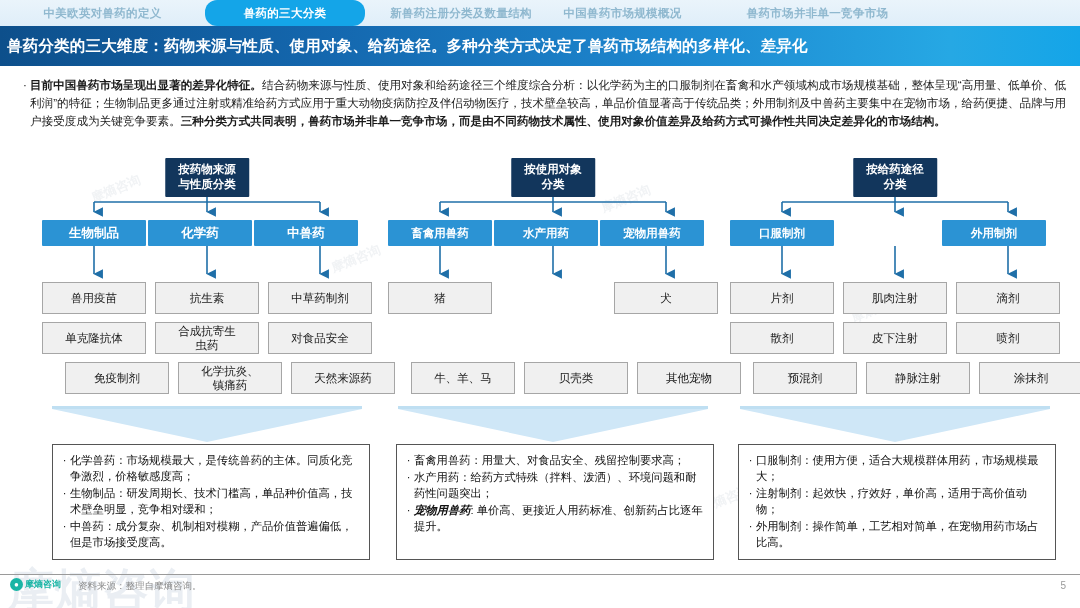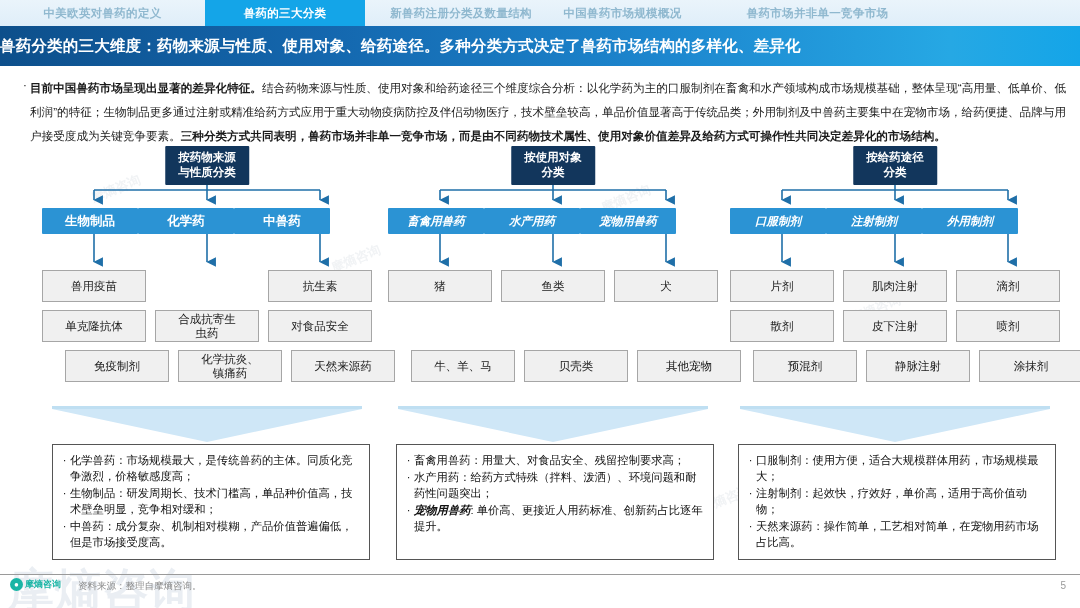"中美欧英对兽药的定义" .tab { border-radius: none -> 12px }
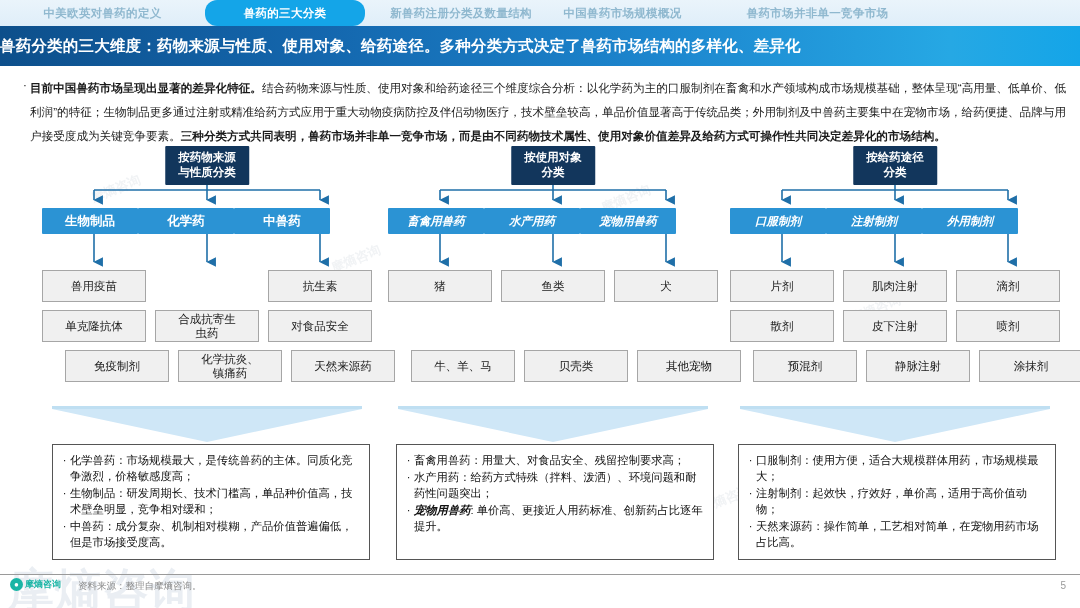"兽药分类的三大维度：药物来源与性质、使用对象、给药途径。多种分类方式决定了兽药市" .titleband .ttxt { padding-left: 0 -> 7px }
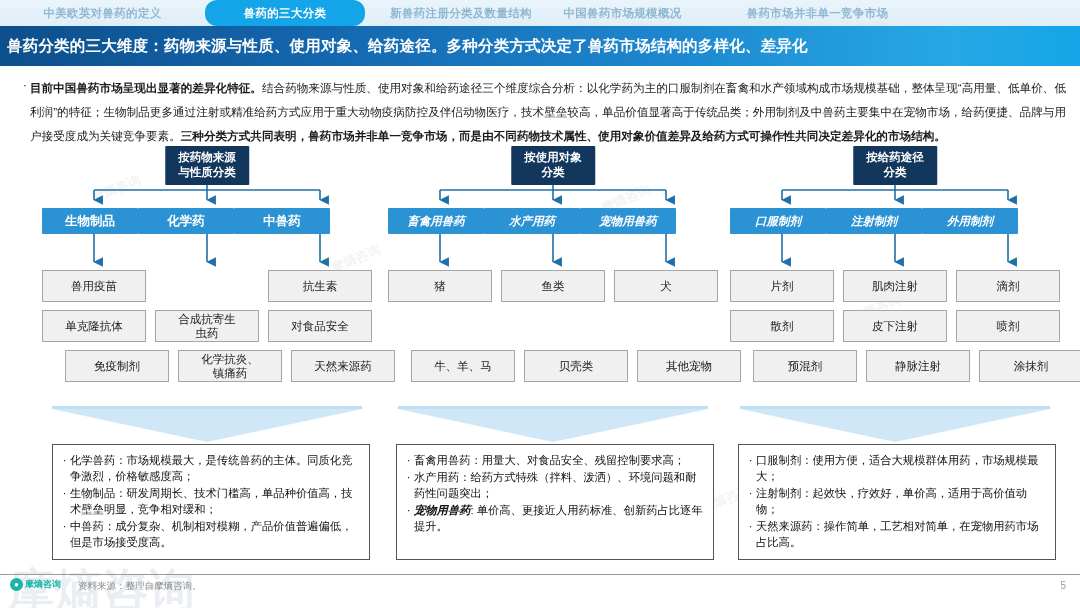"目前中国兽药市场呈现出显著的差异化特征。结合药物来源与性质、使用对象和给药途径三" .intro .body { line-height: 24px -> 18px }
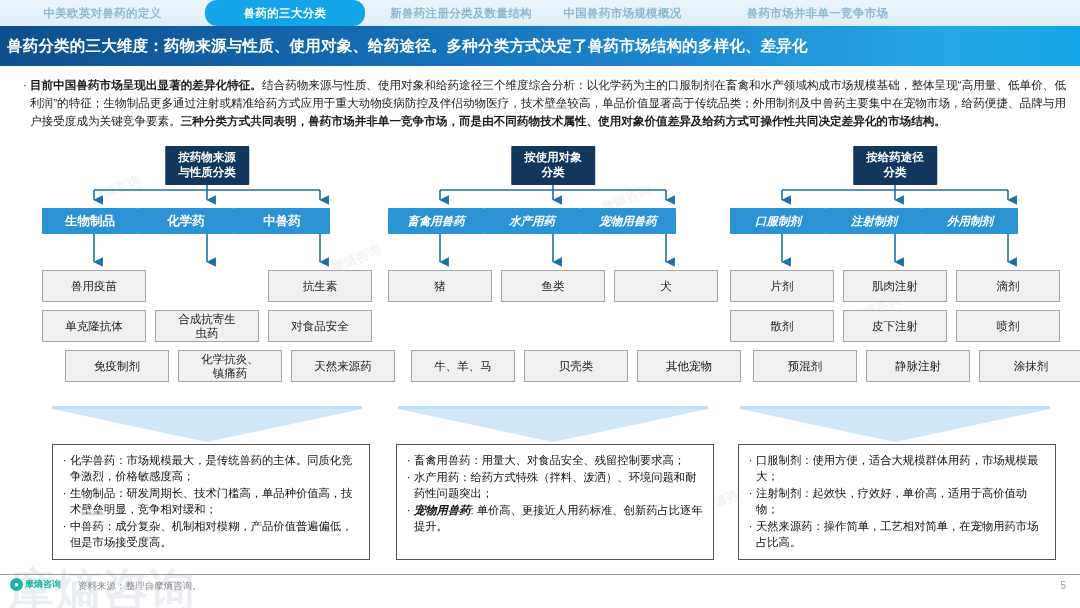"按药物来源" .group { top: 138px -> 150px }
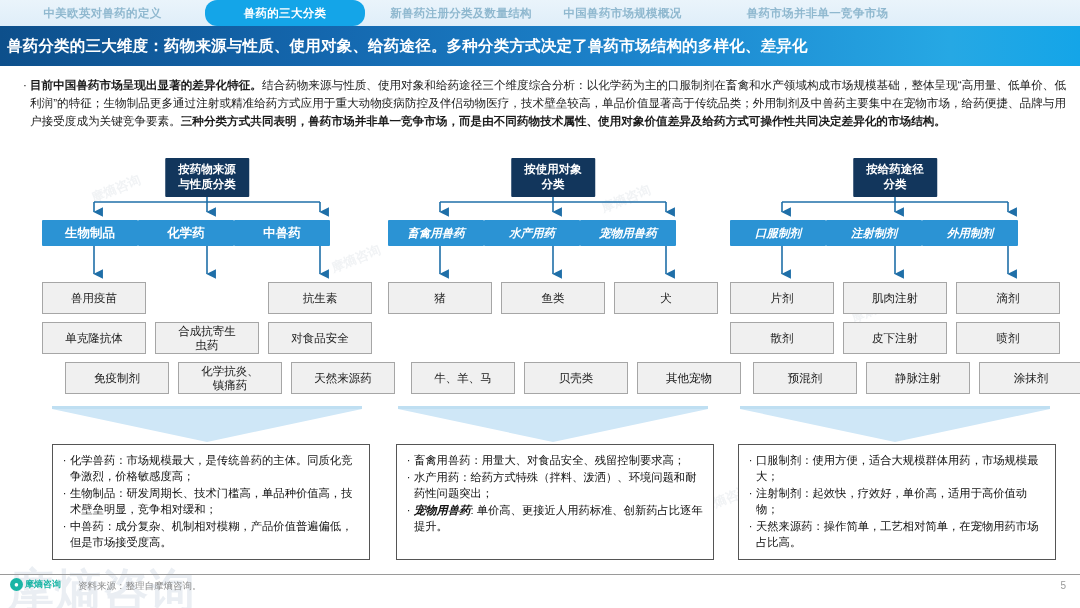"生物制品" .lvl1 { width: 288px -> 316px }
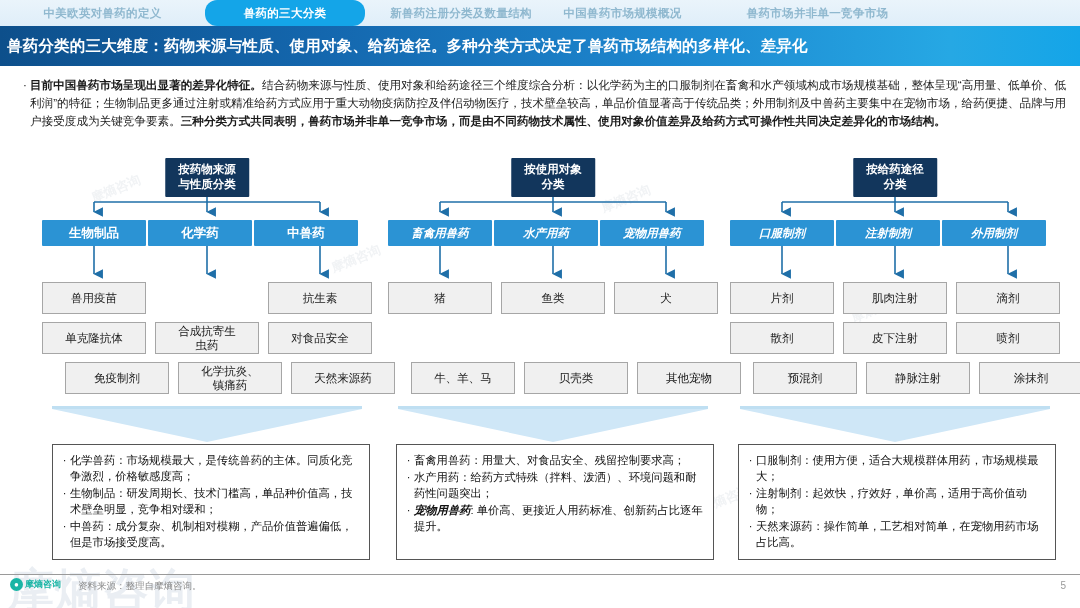"畜禽用兽药" .group.g1 .lvl1 .cell, .group.g2 .lvl1 .cell { font-style: italic -> none }
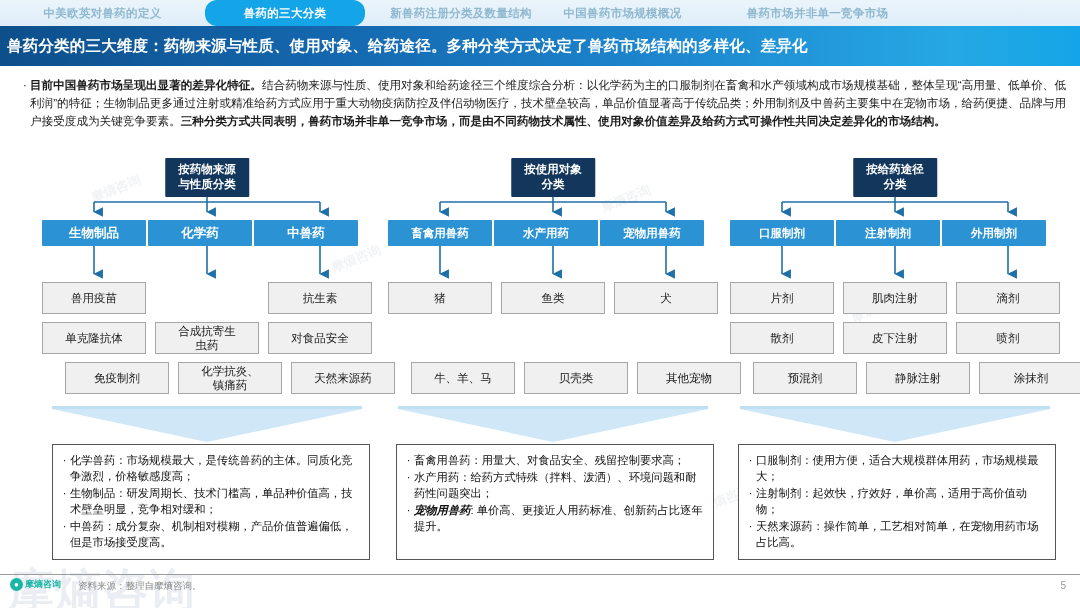"注射制剂" div.cell { html: <div>注射制剂</div> -> none }
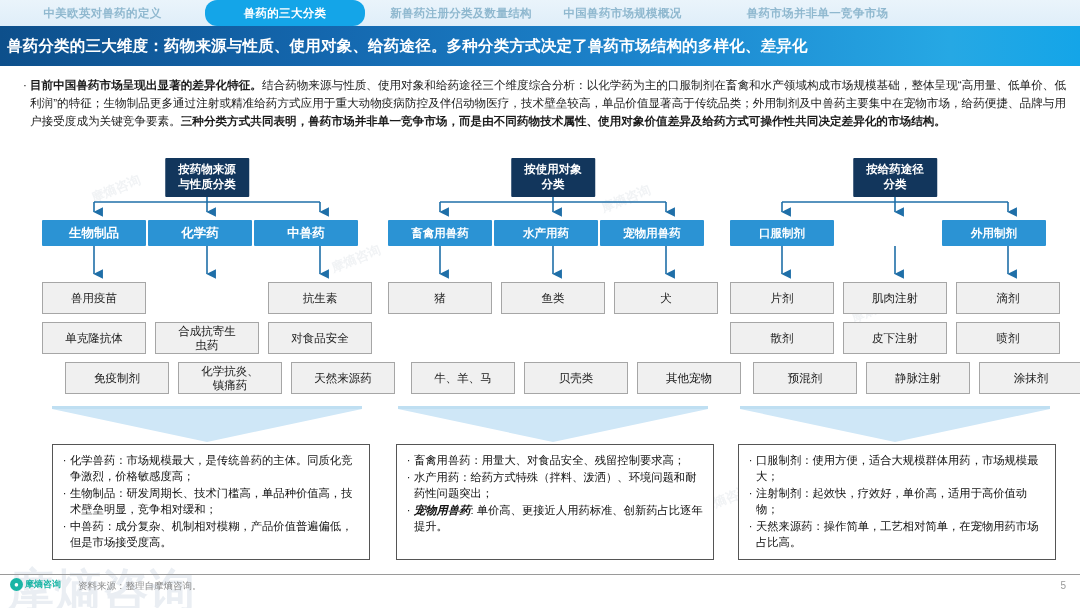"中草药制剂" div.cell { html: none -> <div>中草药制剂</div> }
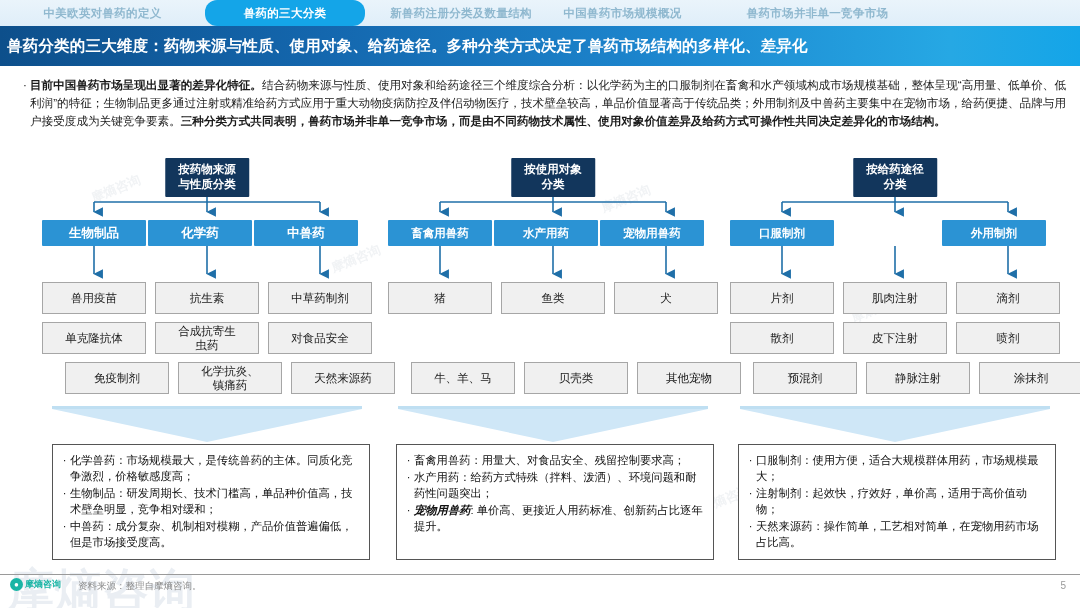"鱼类" div.cell { html: <div>鱼类</div> -> none }
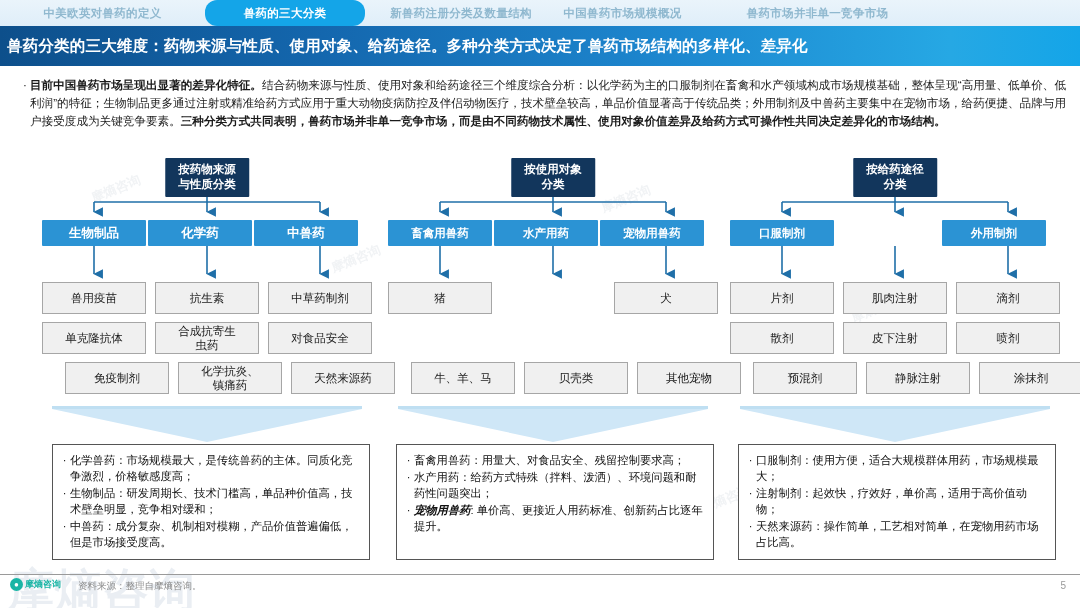"天然来源药：操作简单，工艺相对简单，在宠物用药市场占比高。" span.t { text: 天然来源药 -> 外用制剂 }
